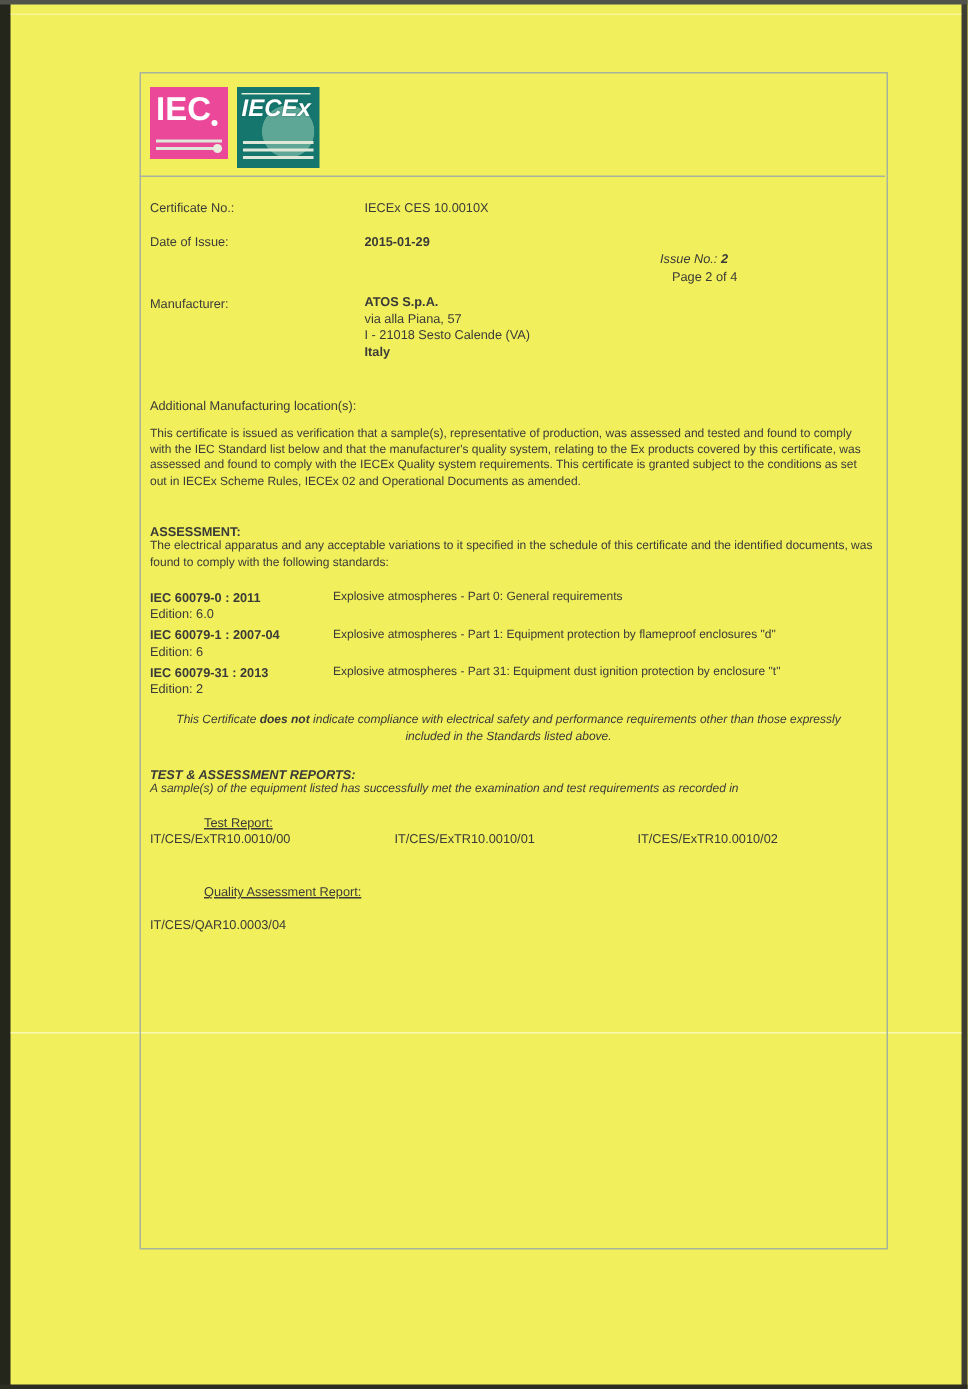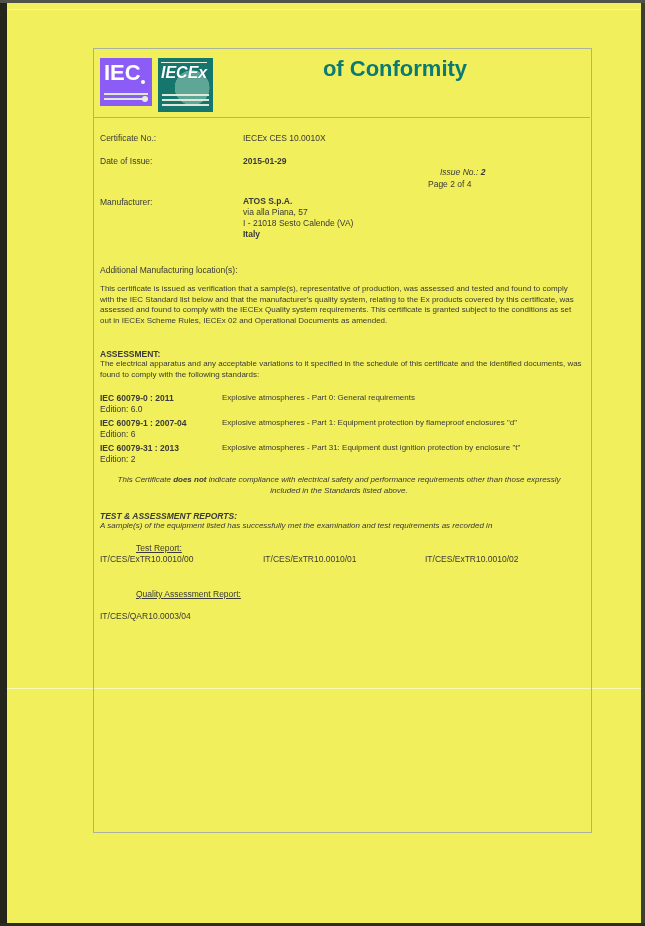"IEC" .iec-logo { background: #8b5cf6 -> #ec4899 }
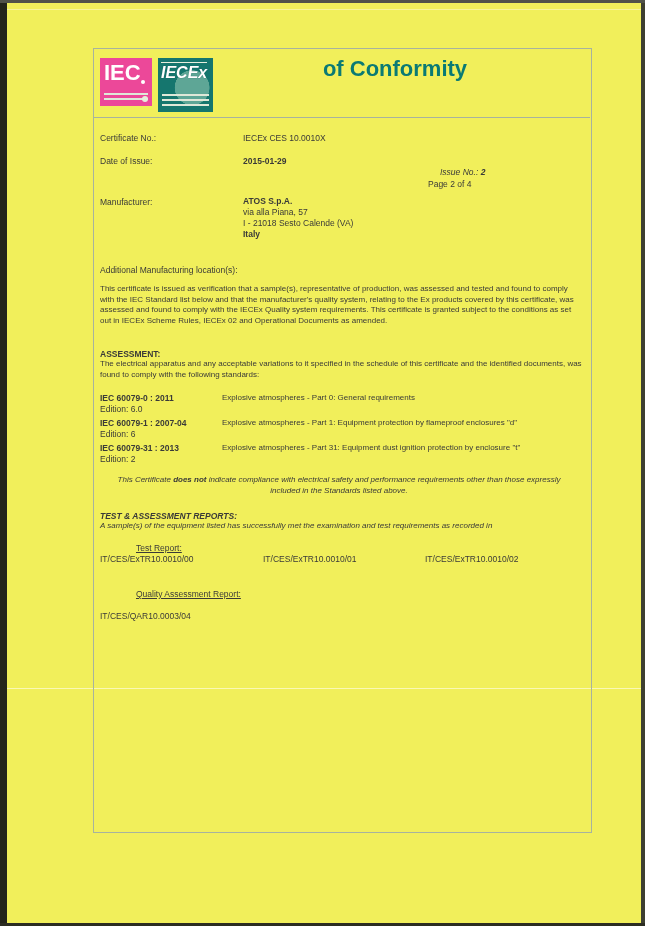"of Conformity" div { html: <div>of Conformity</div> -> none }
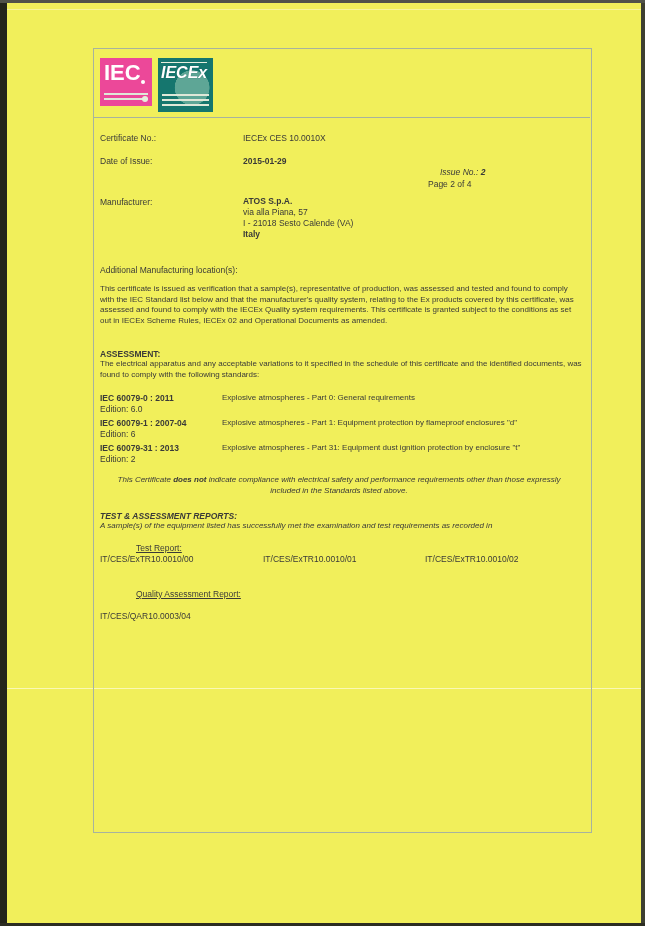"Page 2 of 4" div.t { left: 428px -> 448px }
